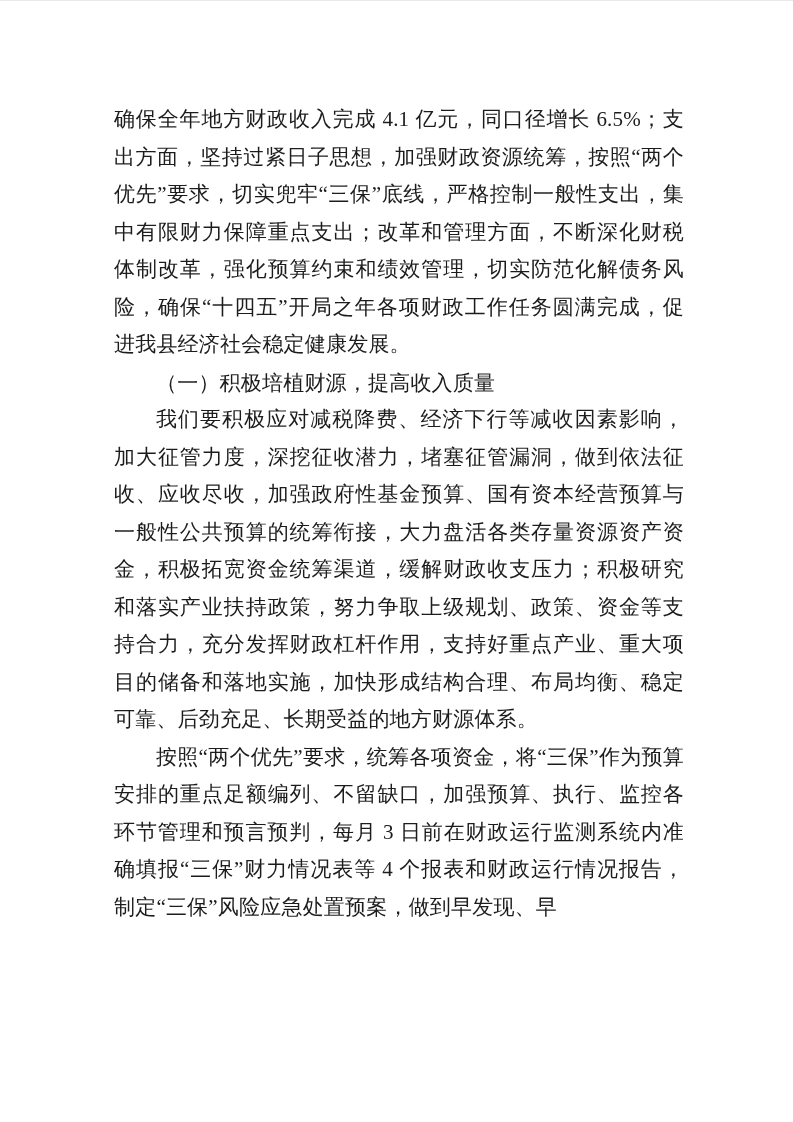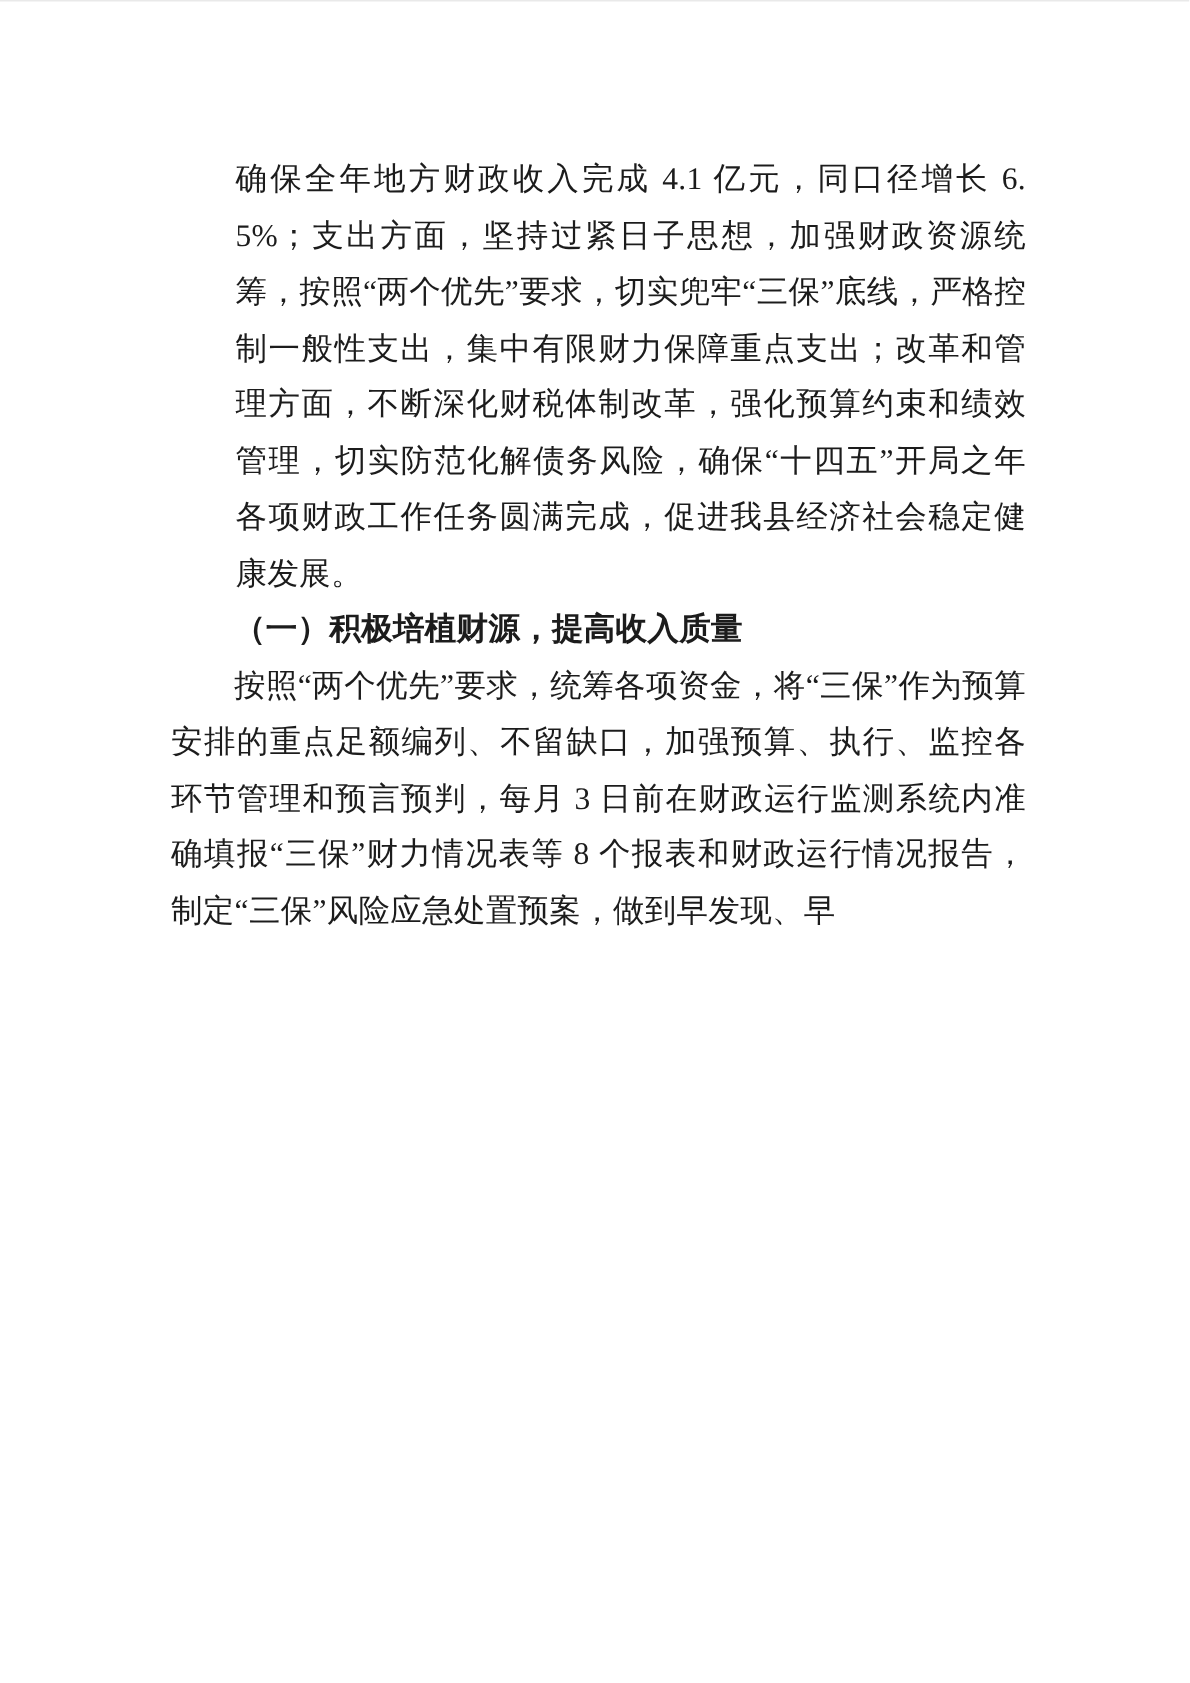"确保全年地方财政收入完成 4.1 亿元，同口径增长" .content p.no-indent { margin-left: 43px -> none }
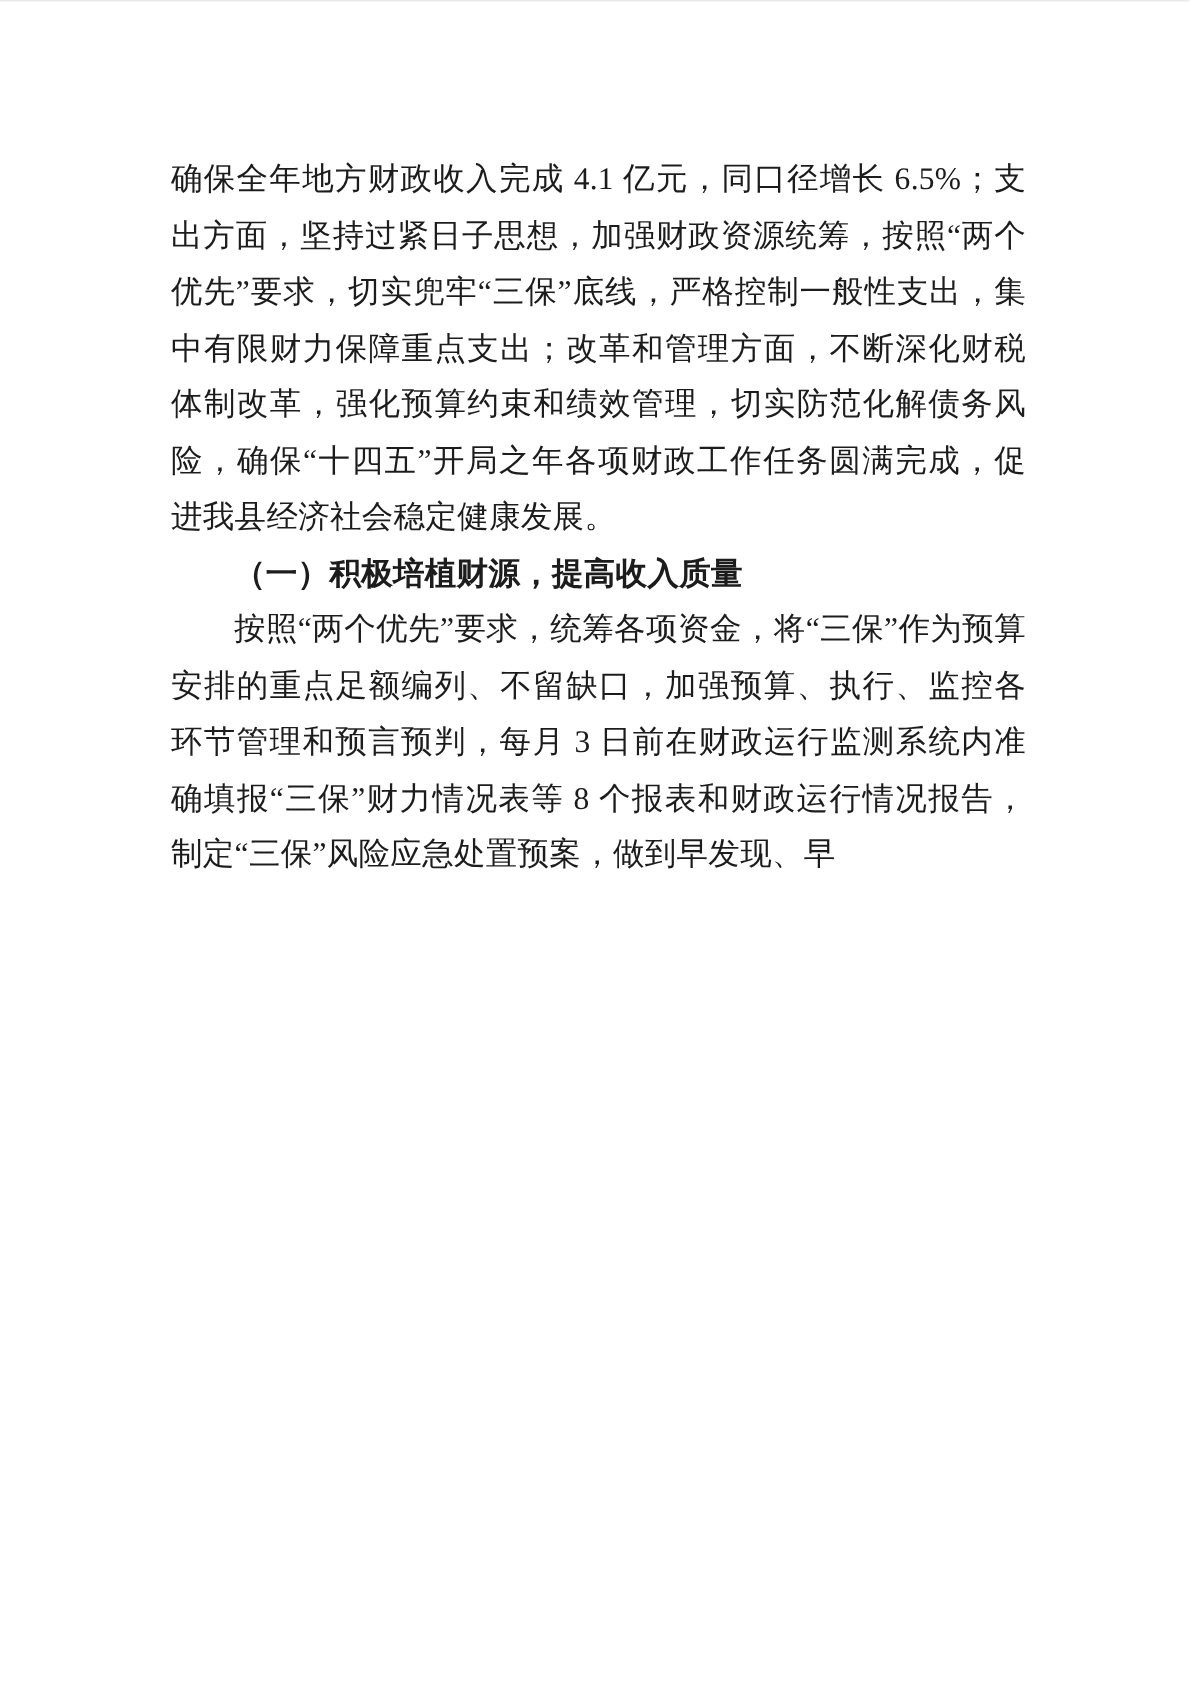"（一）积极培植财源，提高收入质量" .content p.heading { font-weight: 700 -> 400 }
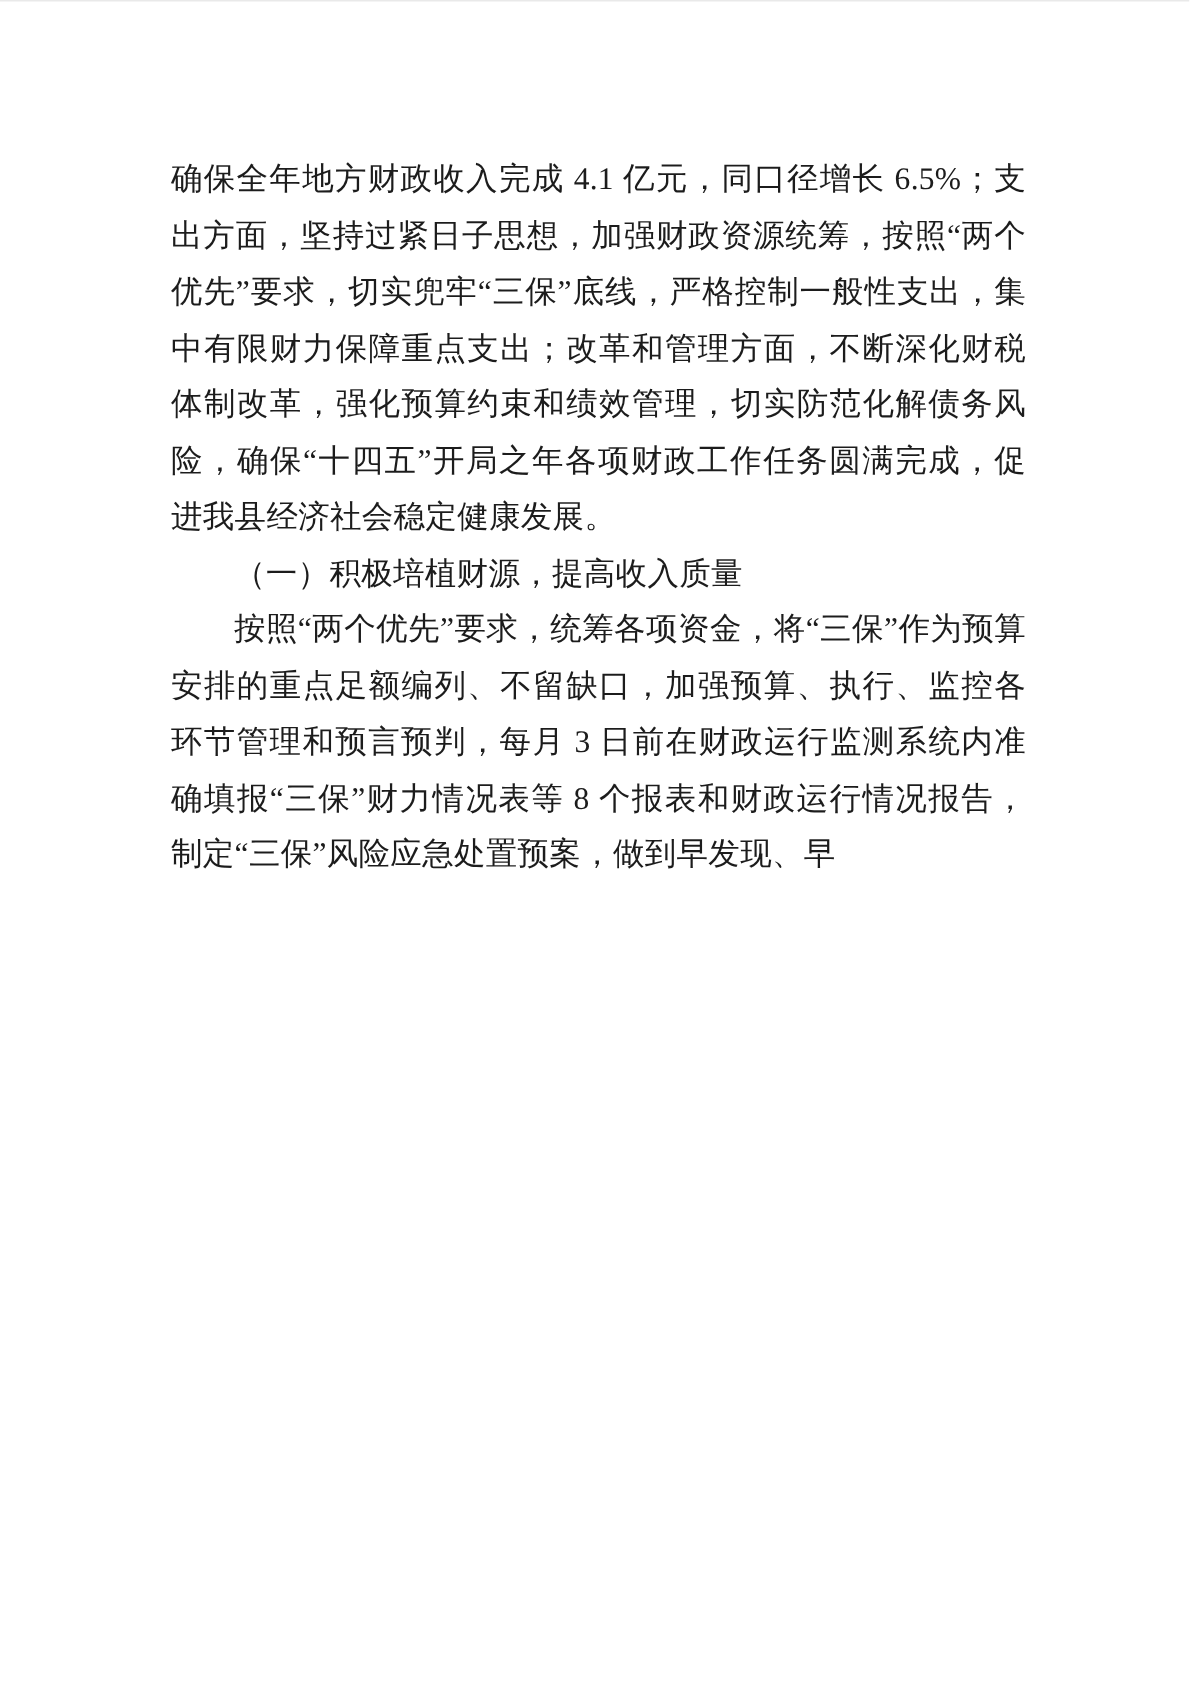"我们要积极应对减税降费、经济下行等减收因素影响，加大征管力度，深挖征收潜力，堵塞" p { html: none -> <p>我们要积极应对减税降费、经济下行等减收因素影响，加大征管力度，深挖征收潜力，堵塞征管漏洞，做到依法征收、应收尽收，加强政府性基金预算、国有资本经营预算与一般性公共预算的统筹衔接，大力盘活各类存量资源资产资金，积极拓宽资金统筹渠道，缓解财政收支压力；积极研究和落实产业扶持政策，努力争取上级规划、政策、资金等支持合力，充分发挥财政杠杆作用，支持好重点产业、重大项目的储备和落地实施，加快形成结构合理、布局均衡、稳定可靠、后劲充足、长期受益的地方财源体系。</p> }
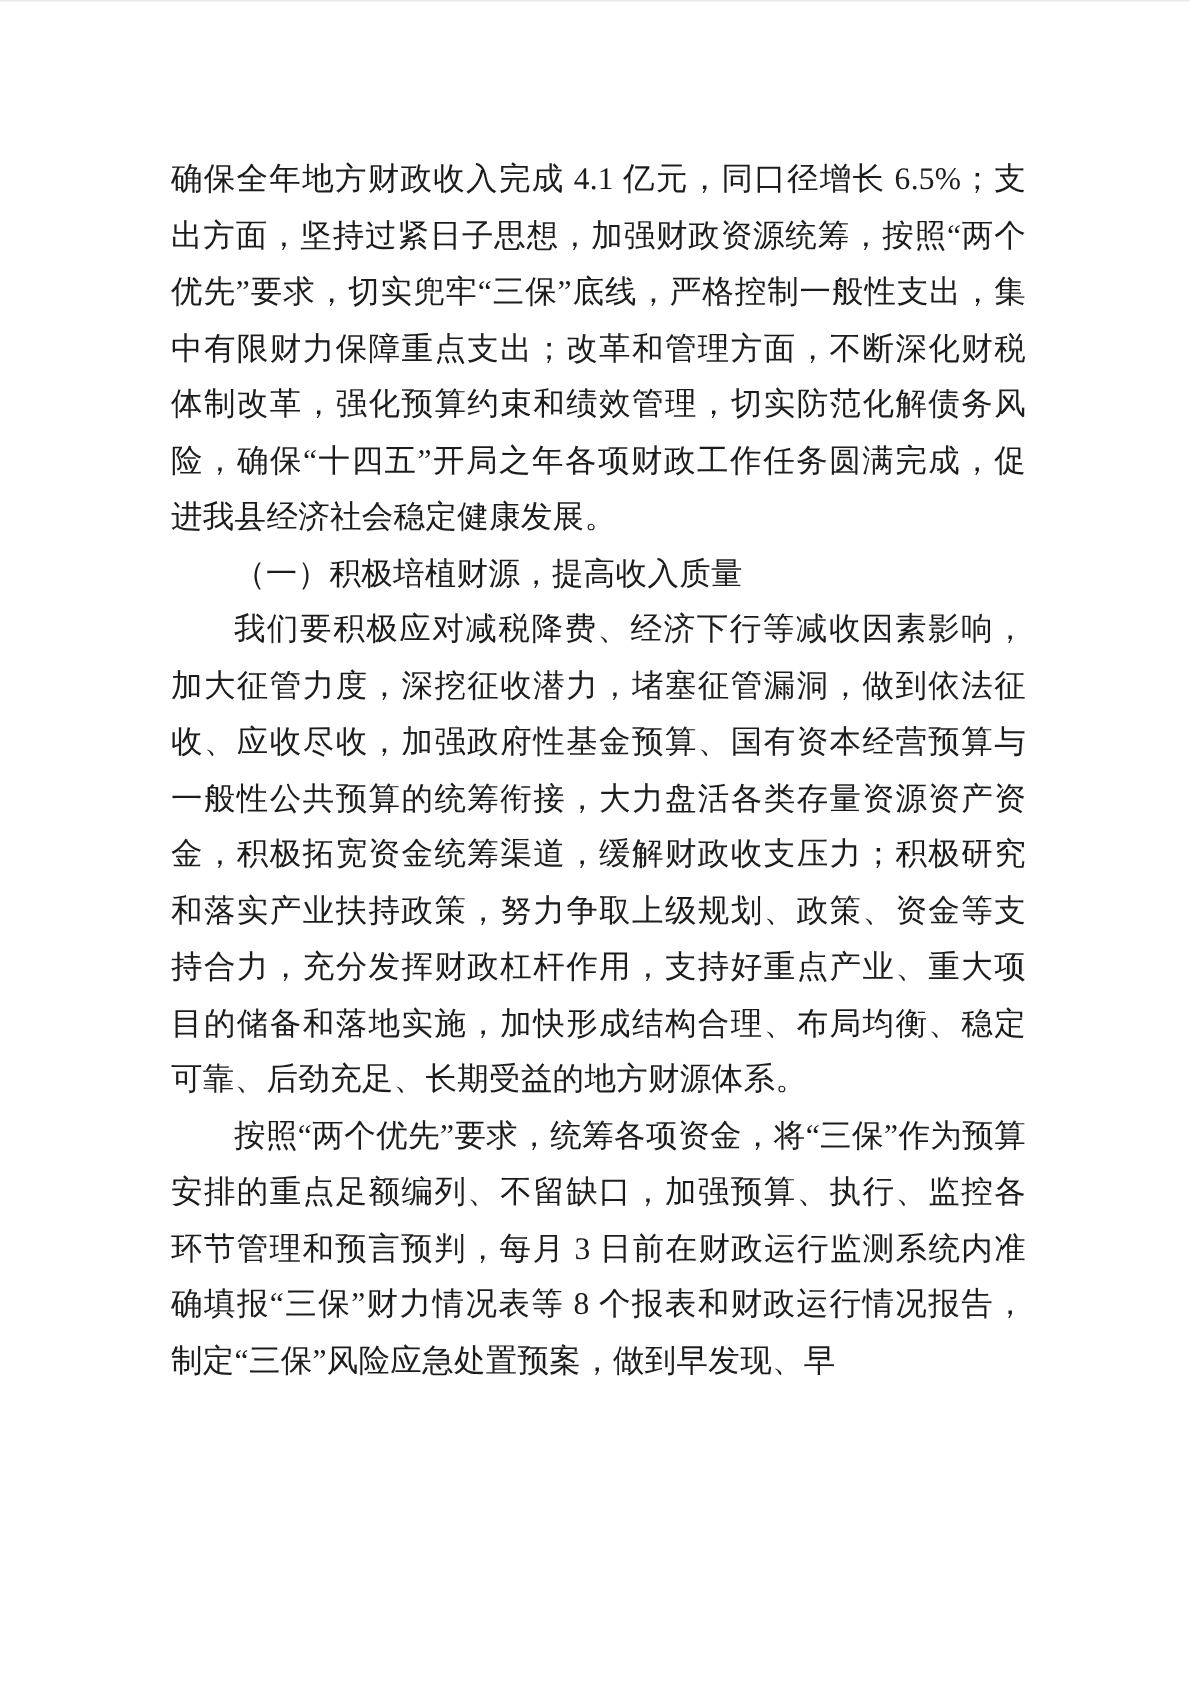"按照“两个优先”要求，统筹各项资金，将“三保”作为预算安排的重点足额编列、不留缺" p { text: 8 -> 4 }
